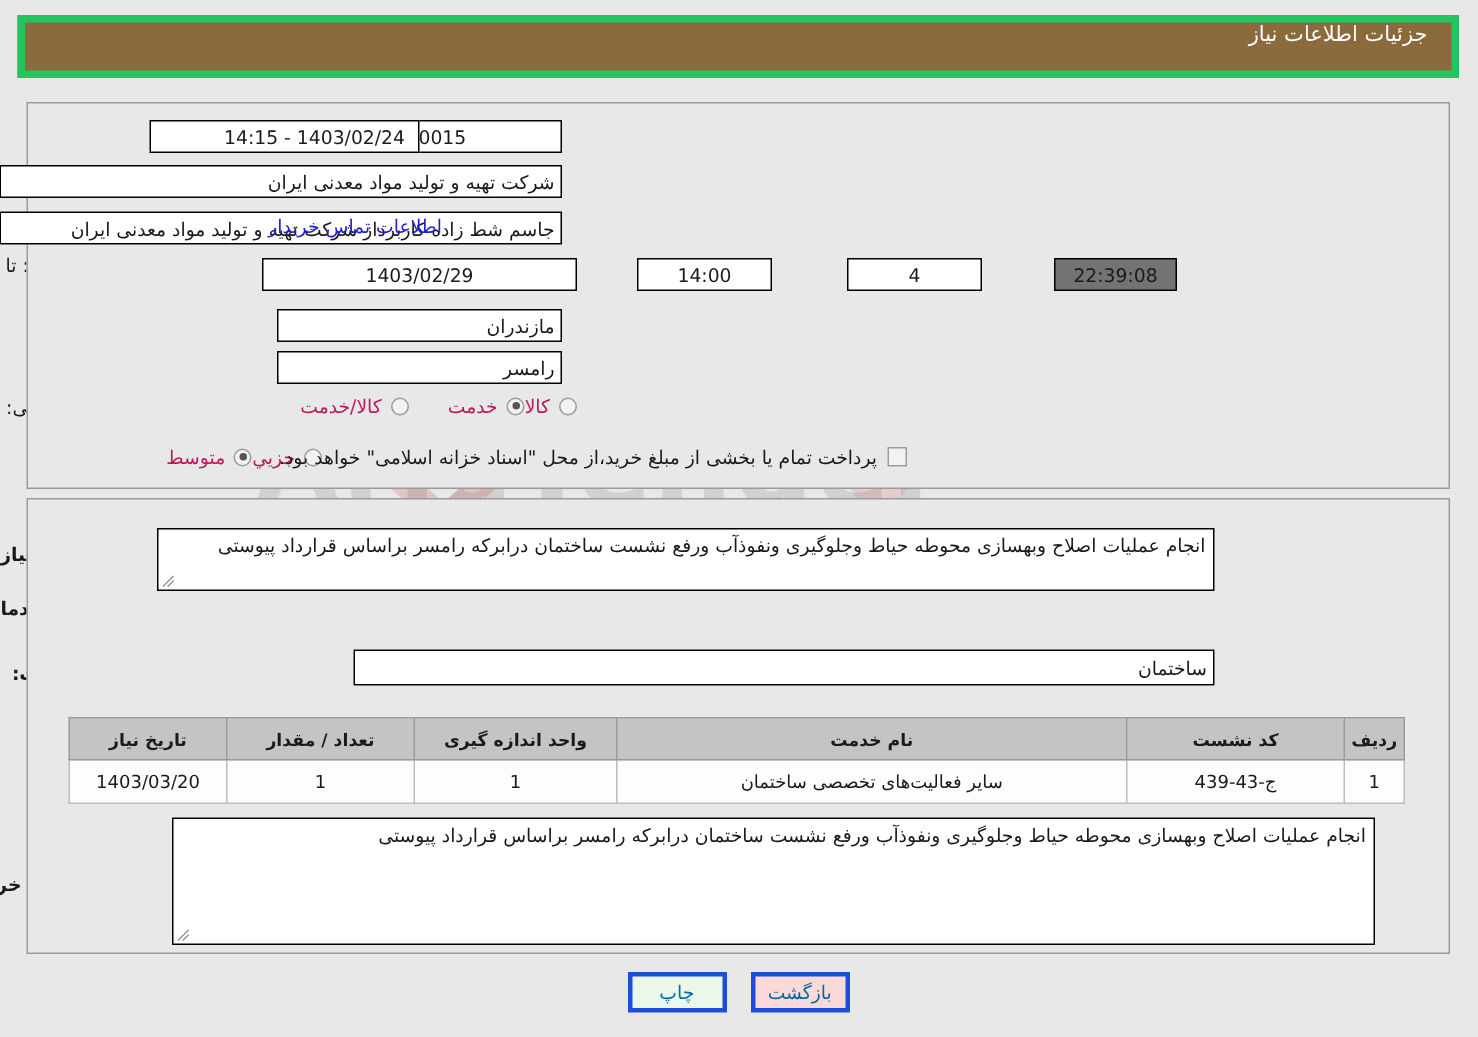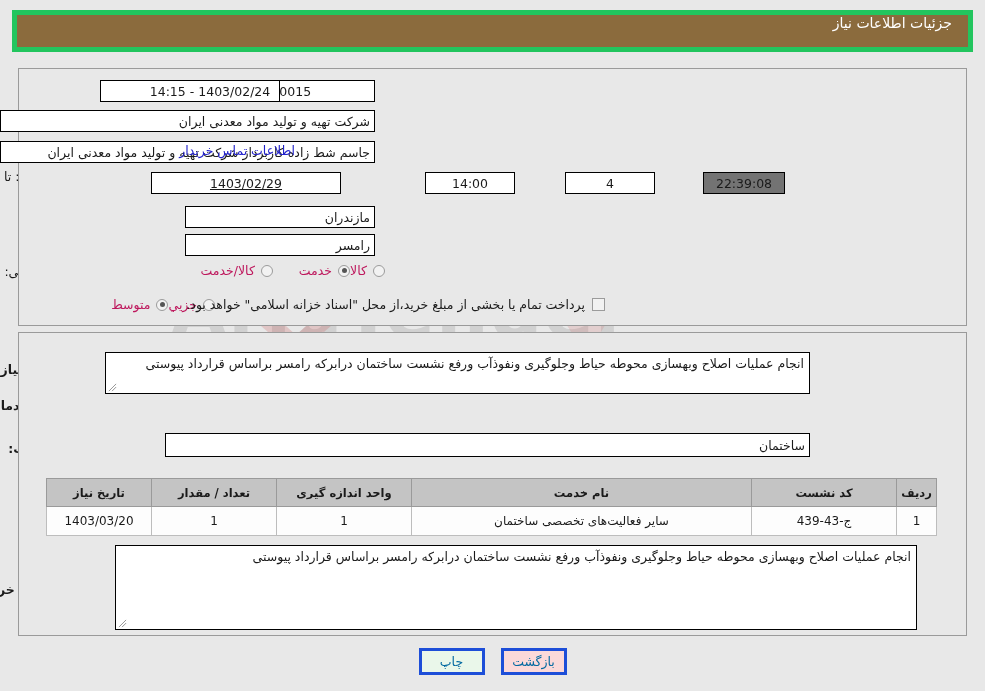"1403/02/29" div.fld { right: 644px -> 600px; text-decoration: underline -> none; width: 190px -> 210px }
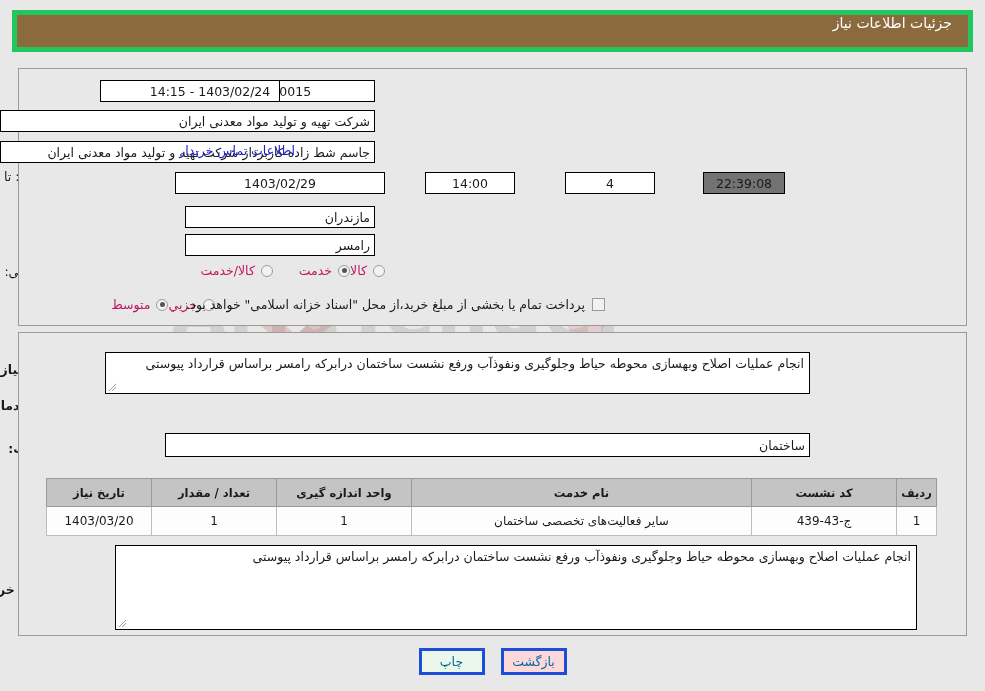"ساختمان" div.fld { width: 645px -> 574px }
